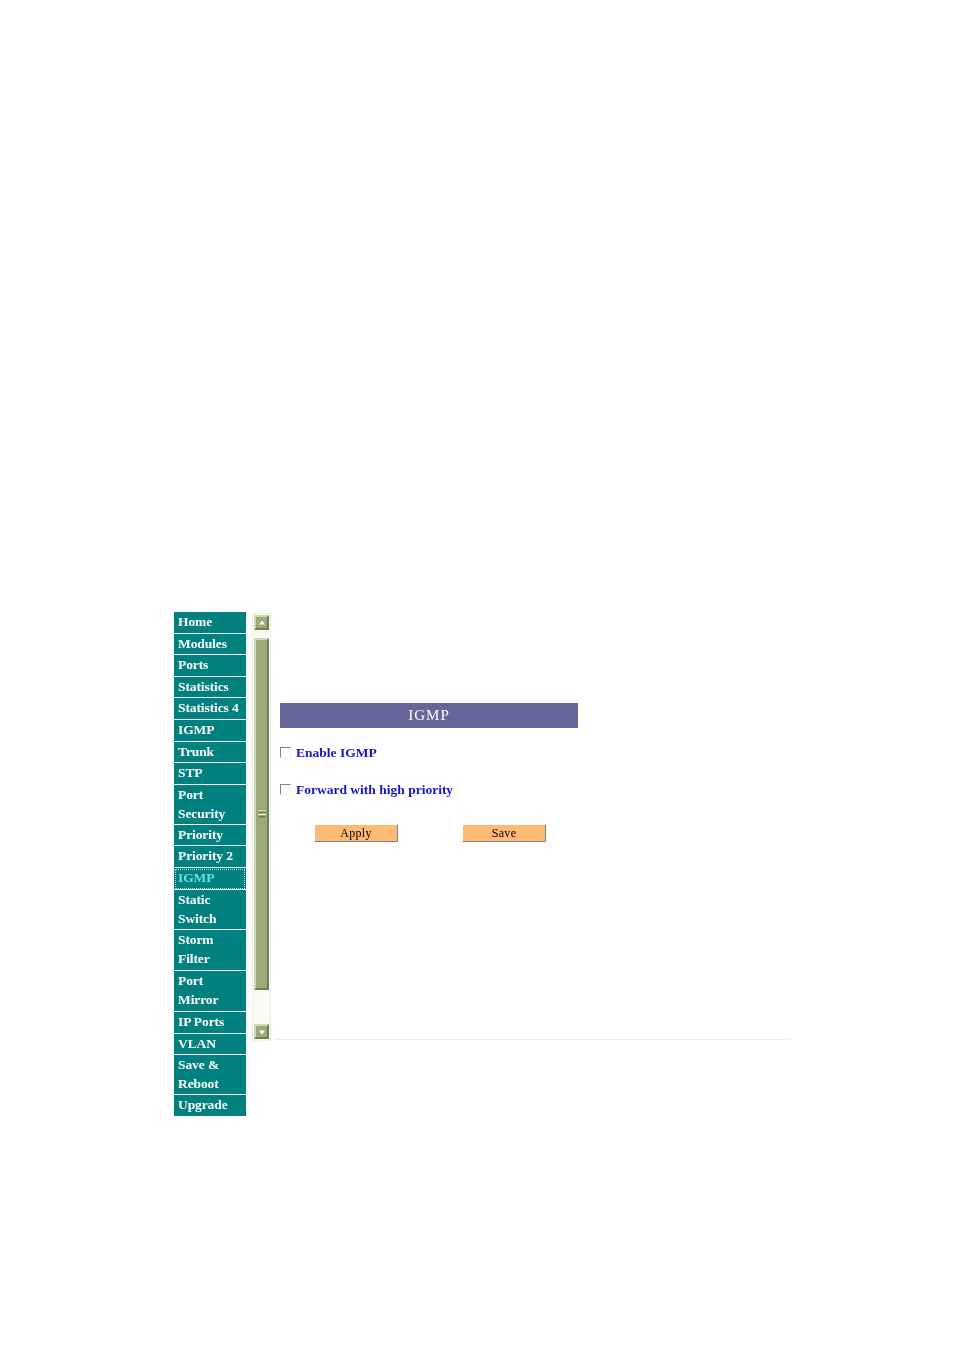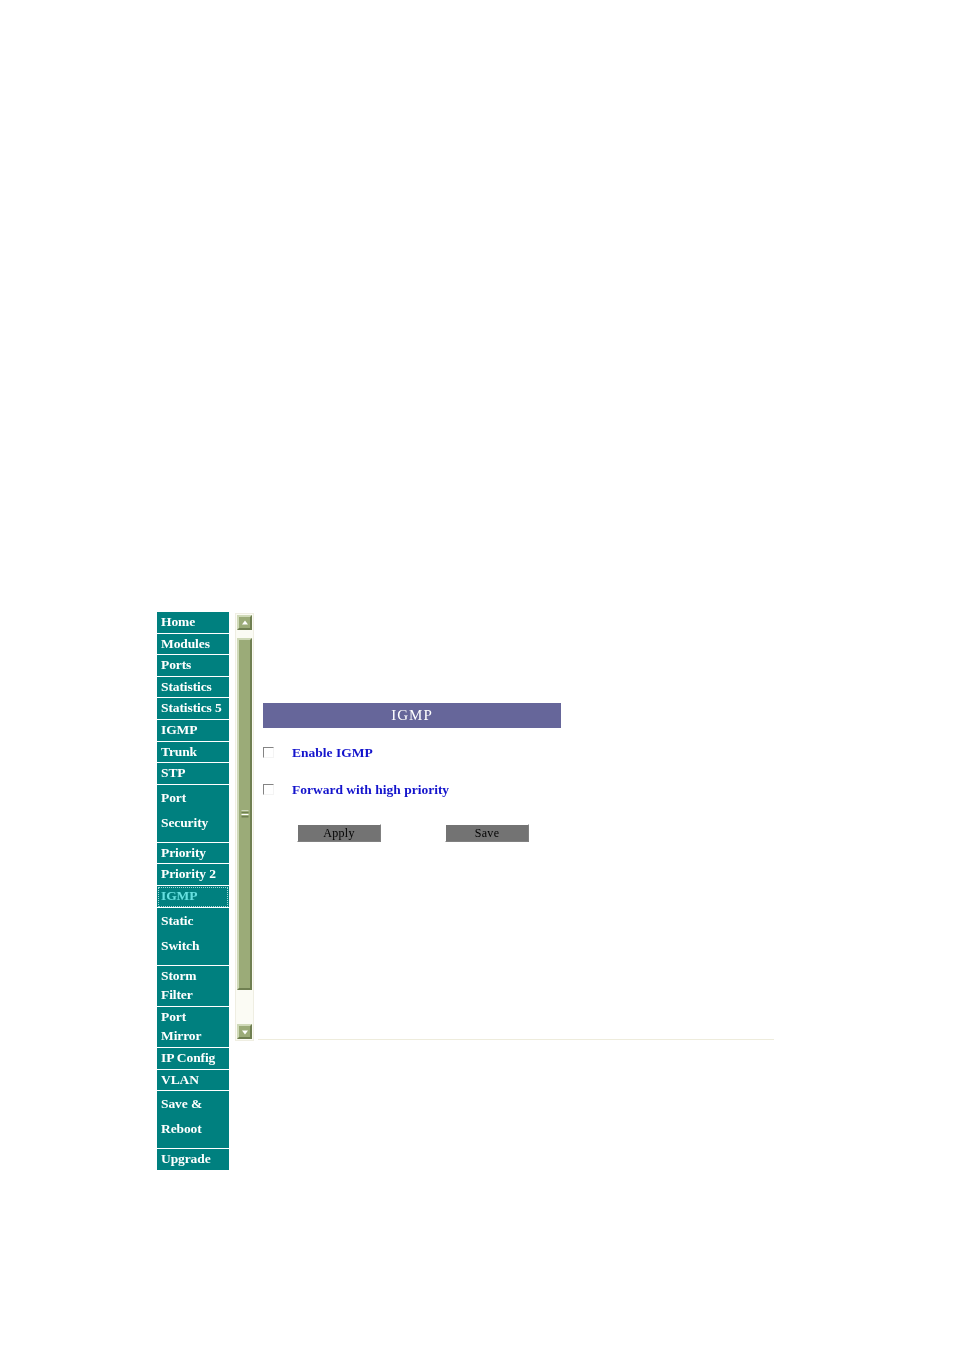"Home" #app-frame { left: 157px -> 174px }
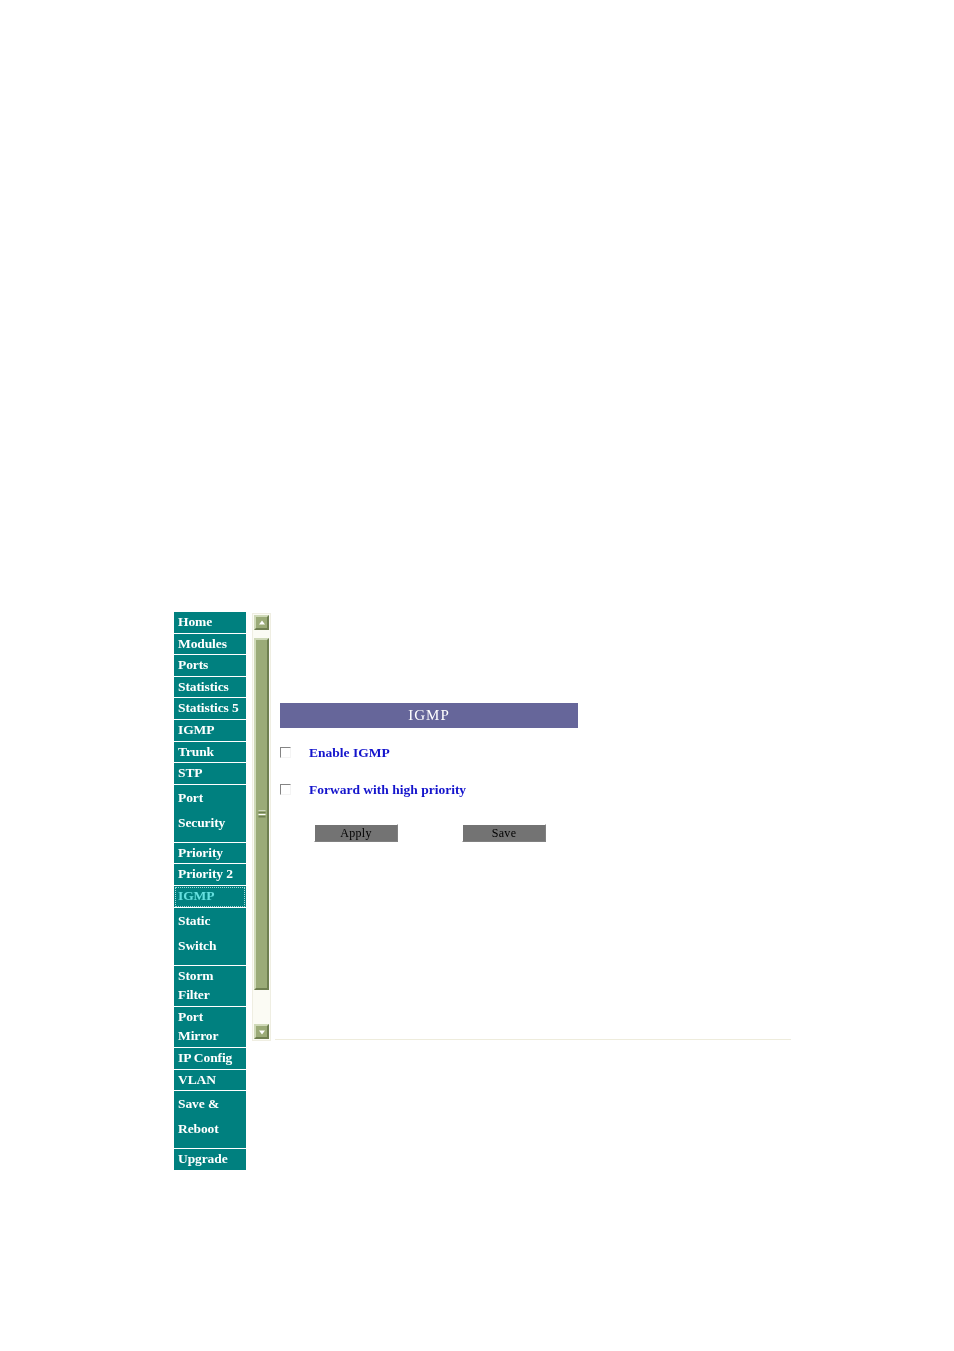"Statistics 5" div.nav-item { text: 5 -> 4 }
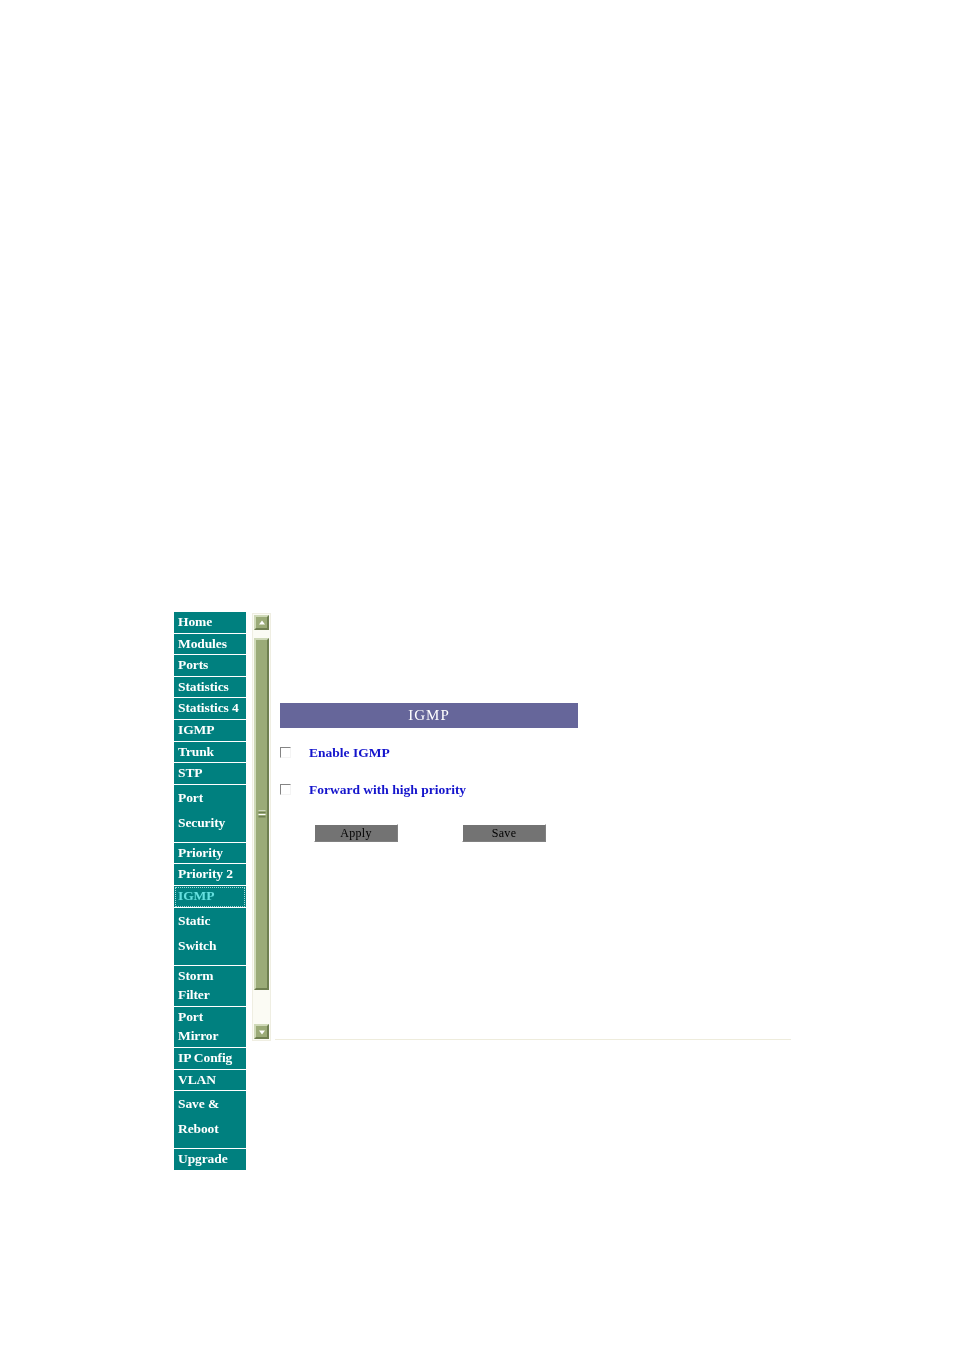"Enable IGMP" .opt-label { margin-left: 18px -> 5px }
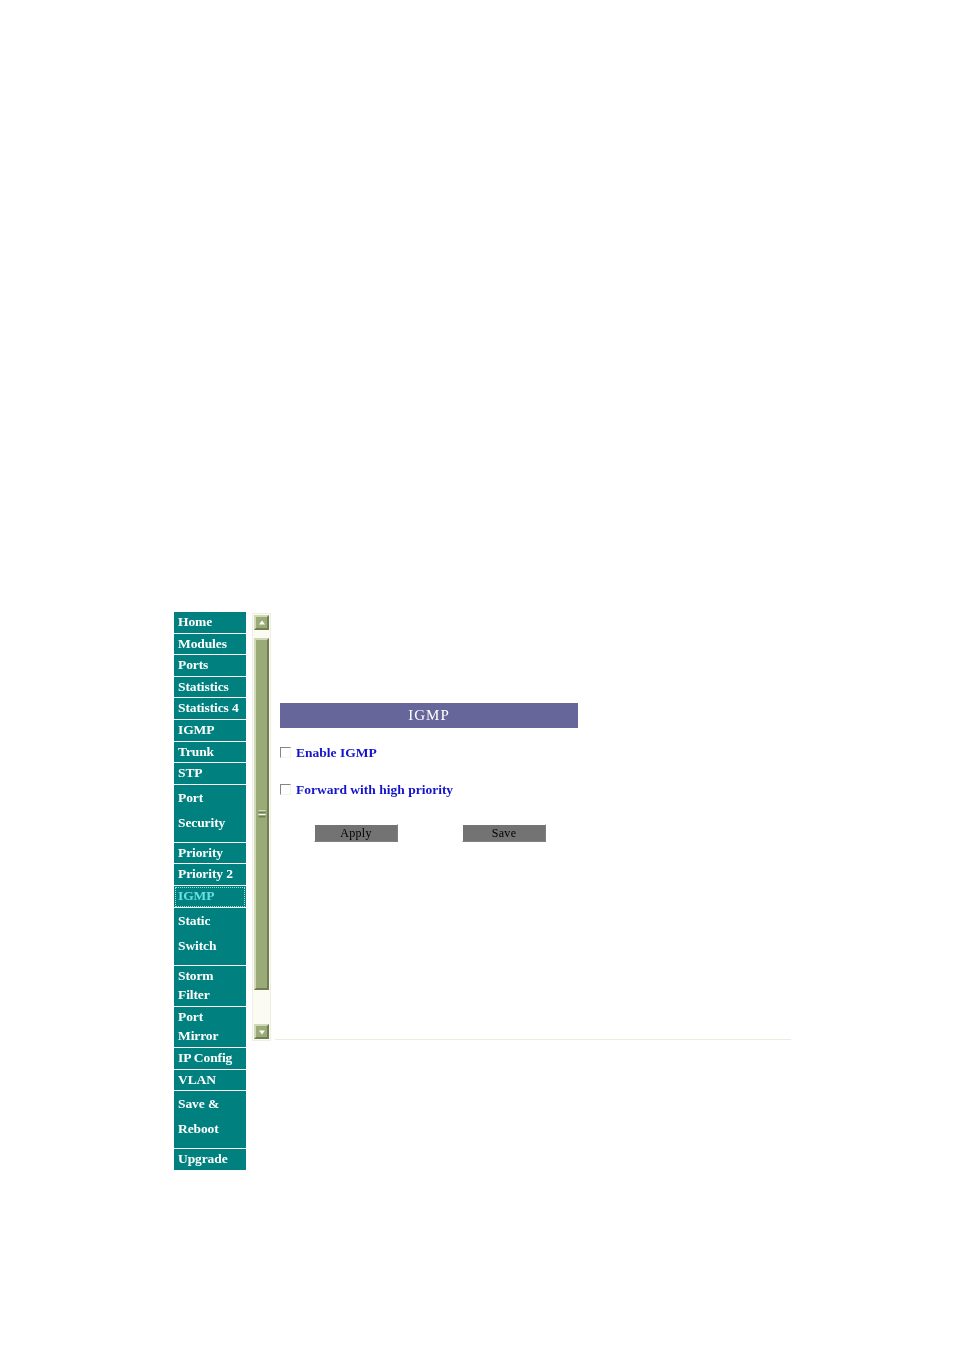"Port" .nav-item.two-line { line-height: 25px -> 19px; padding-bottom: 7px -> 1px }
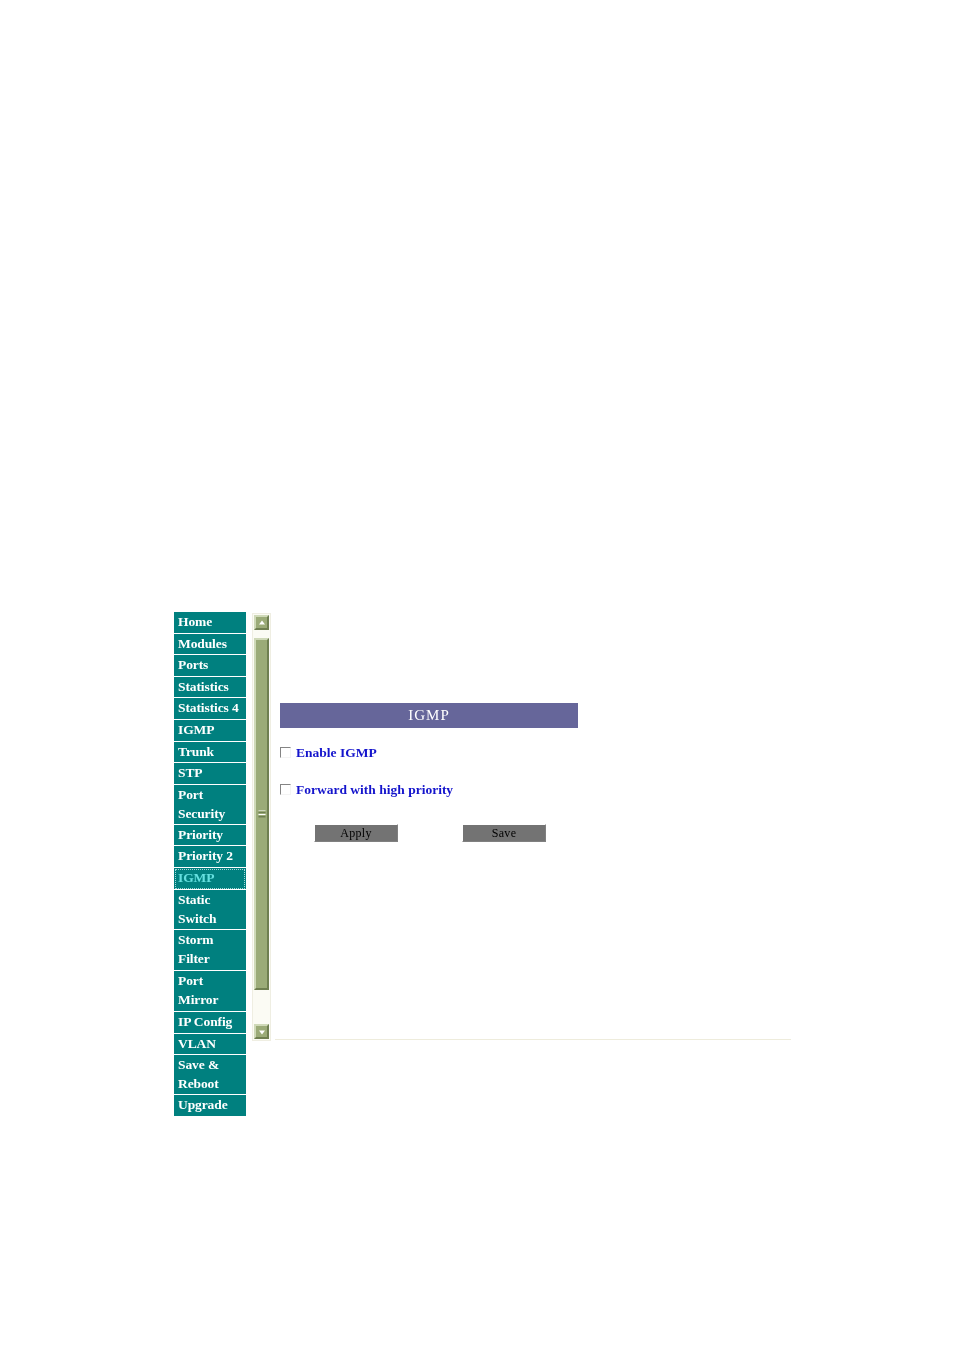"Apply" .win-btn { background: #737373 -> #fdba74 }
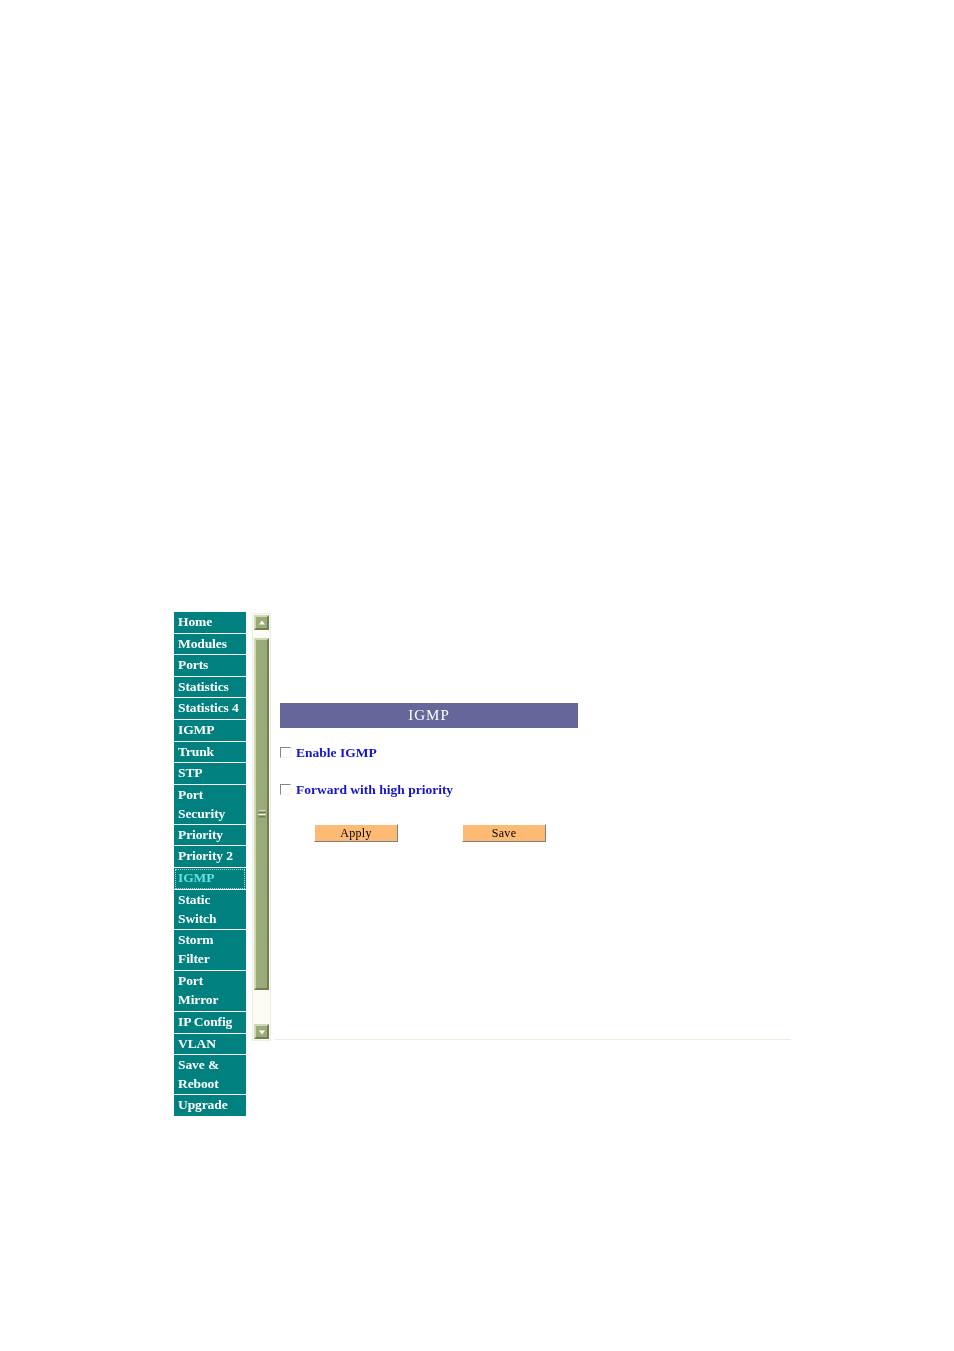"IP Config" div.nav-item { text: Config -> Ports }
